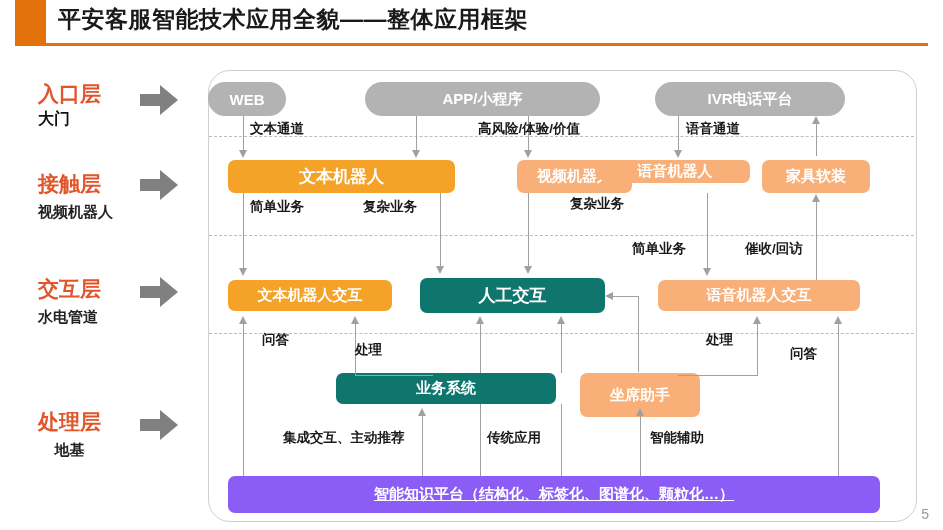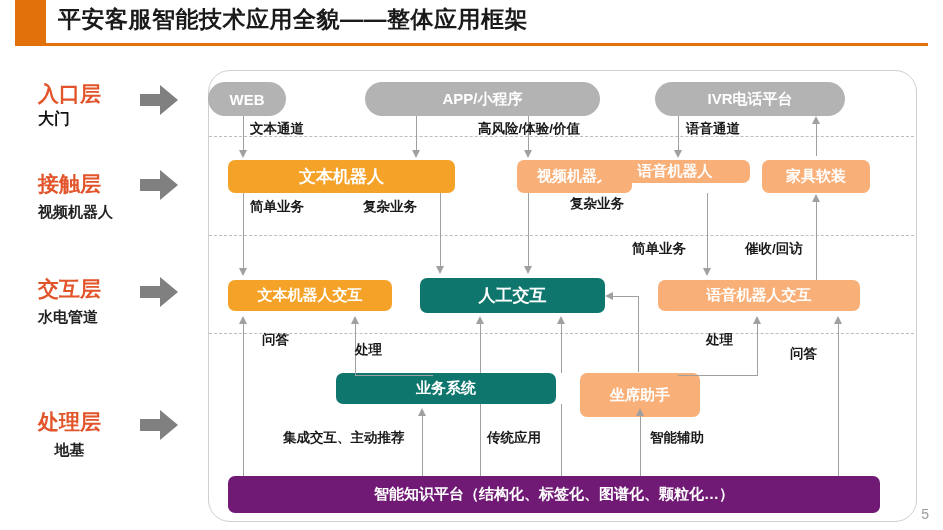"智能知识平台（结构化、标签化、图谱化、颗粒化…）" .or-strong { background: #701a75 -> #8b5cf6; text-decoration: none -> underline }
